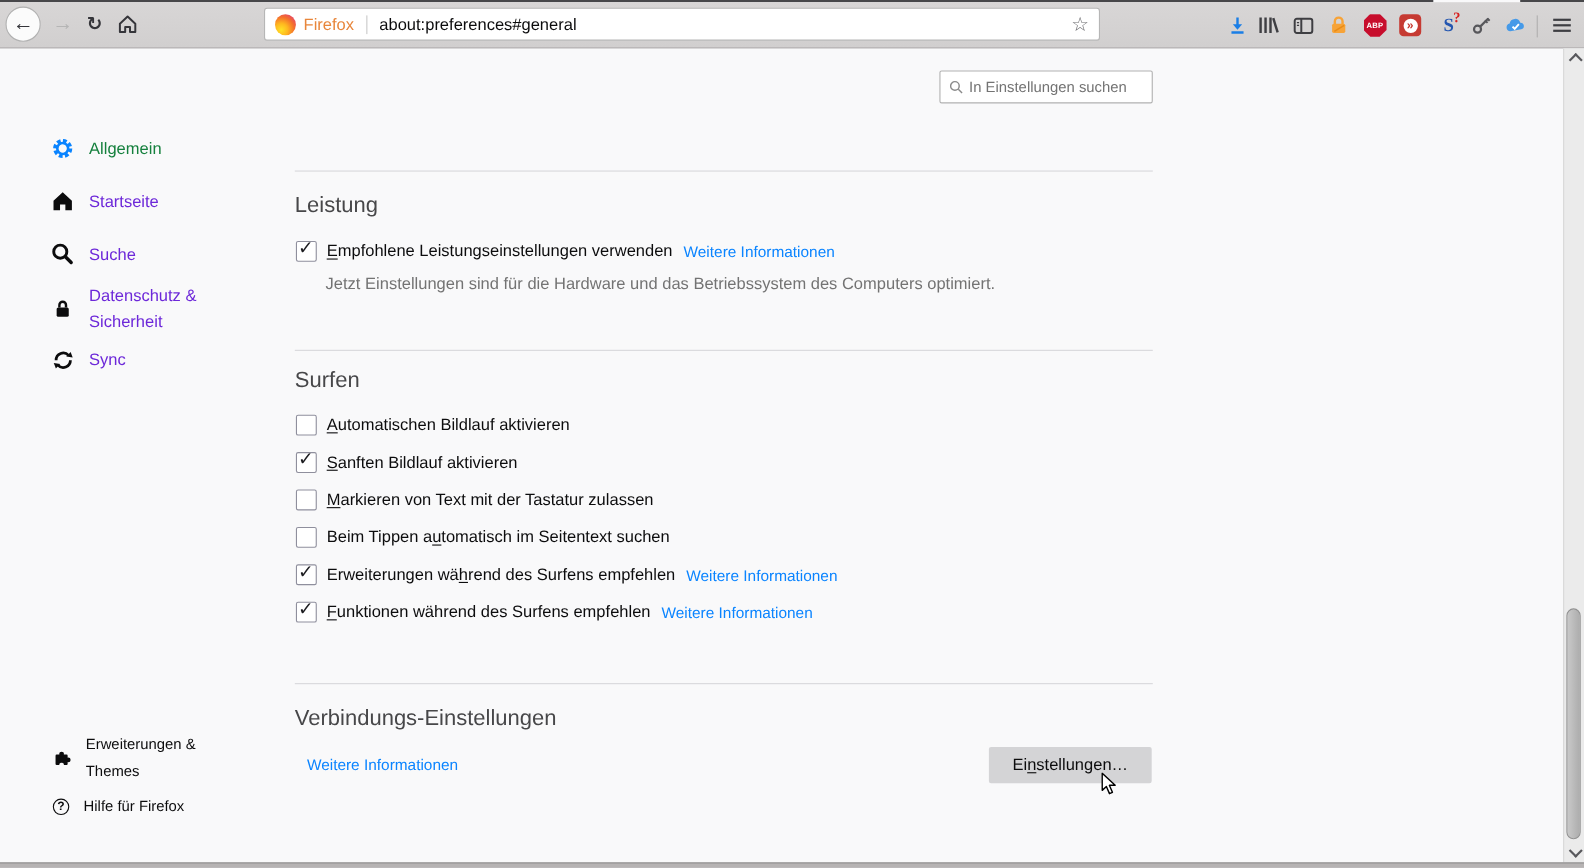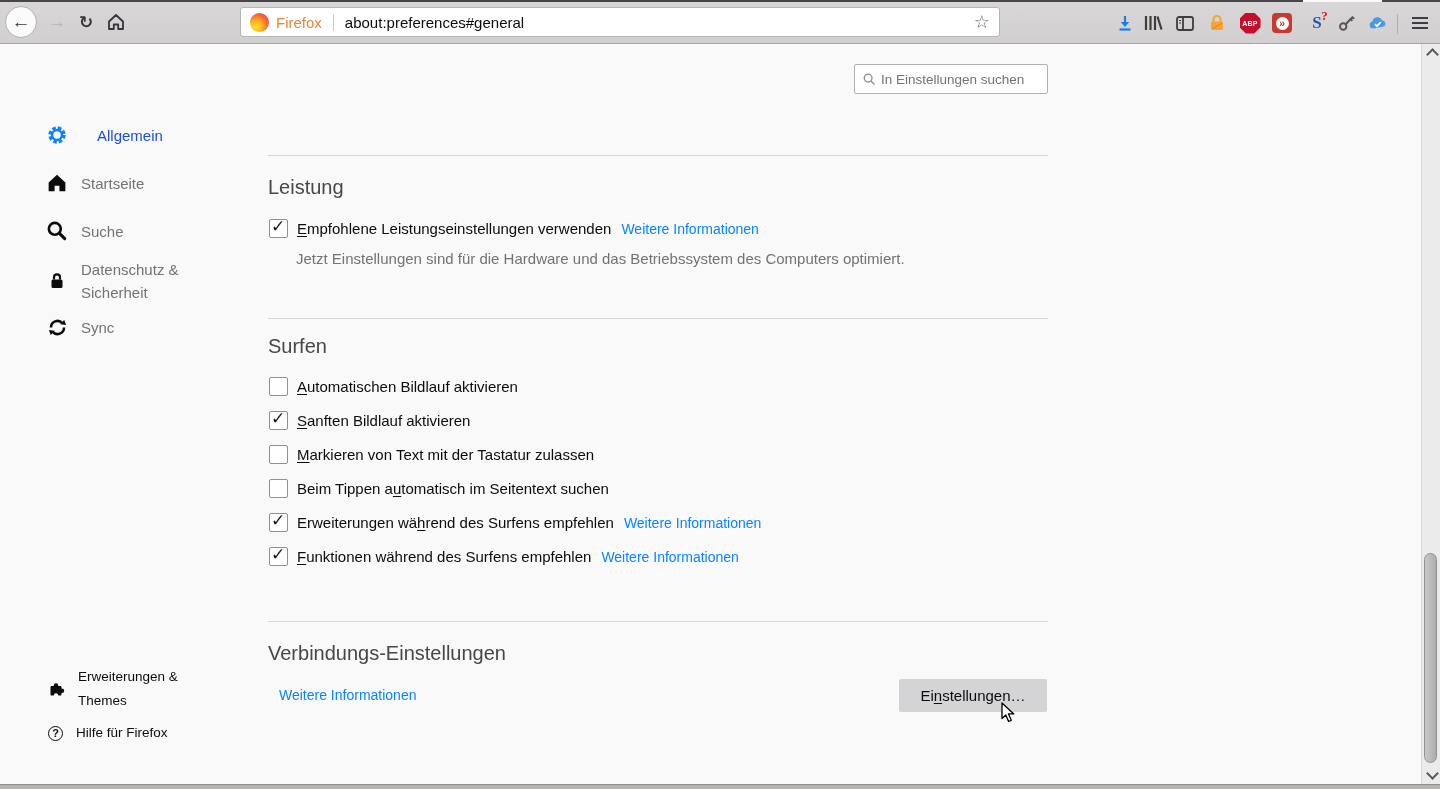"Allgemein" .side-item.active .lbl { color: #1d4ed8 -> #15803d; margin-left: 16px -> none }
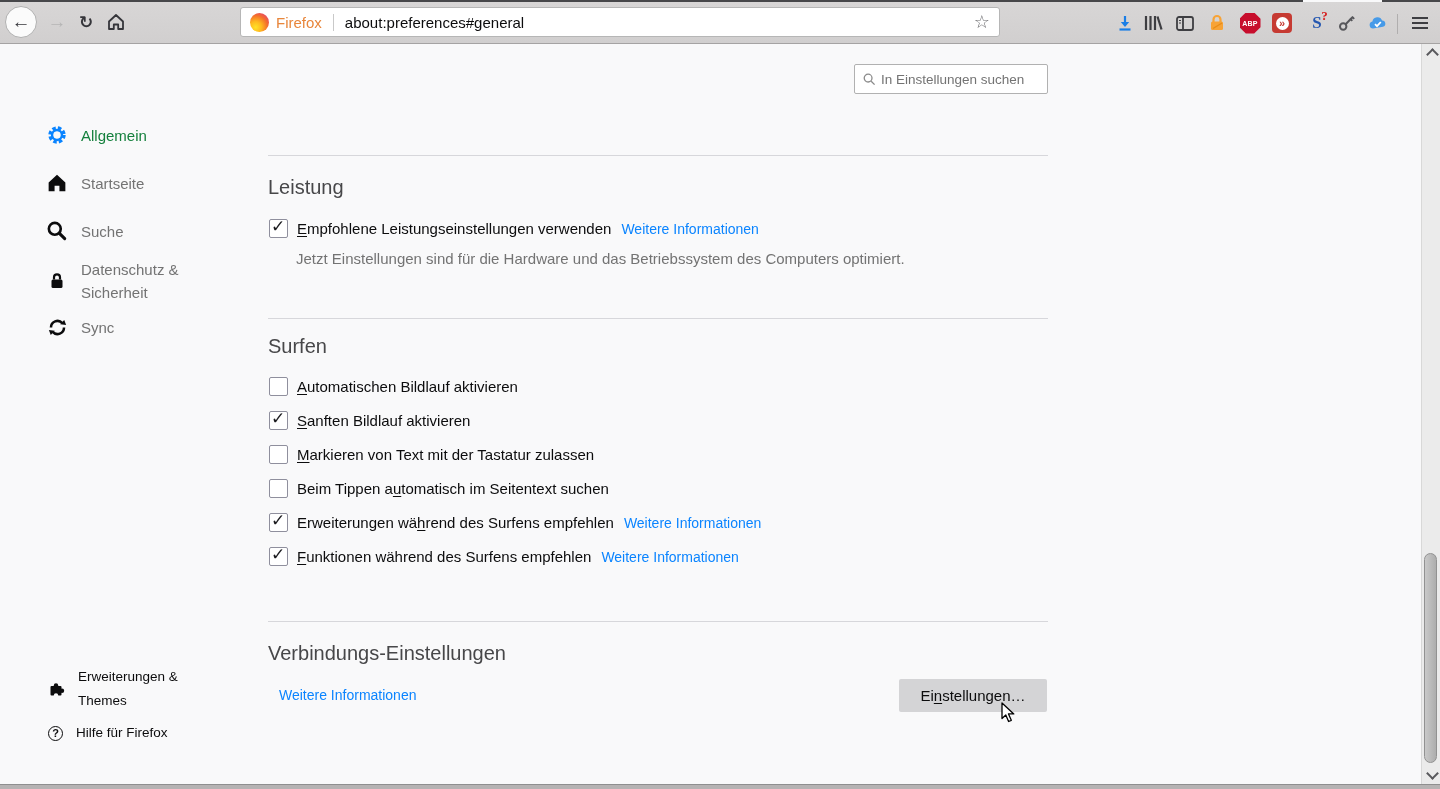"Startseite" .side-item .lbl { color: #737373 -> #6d28d9 }
